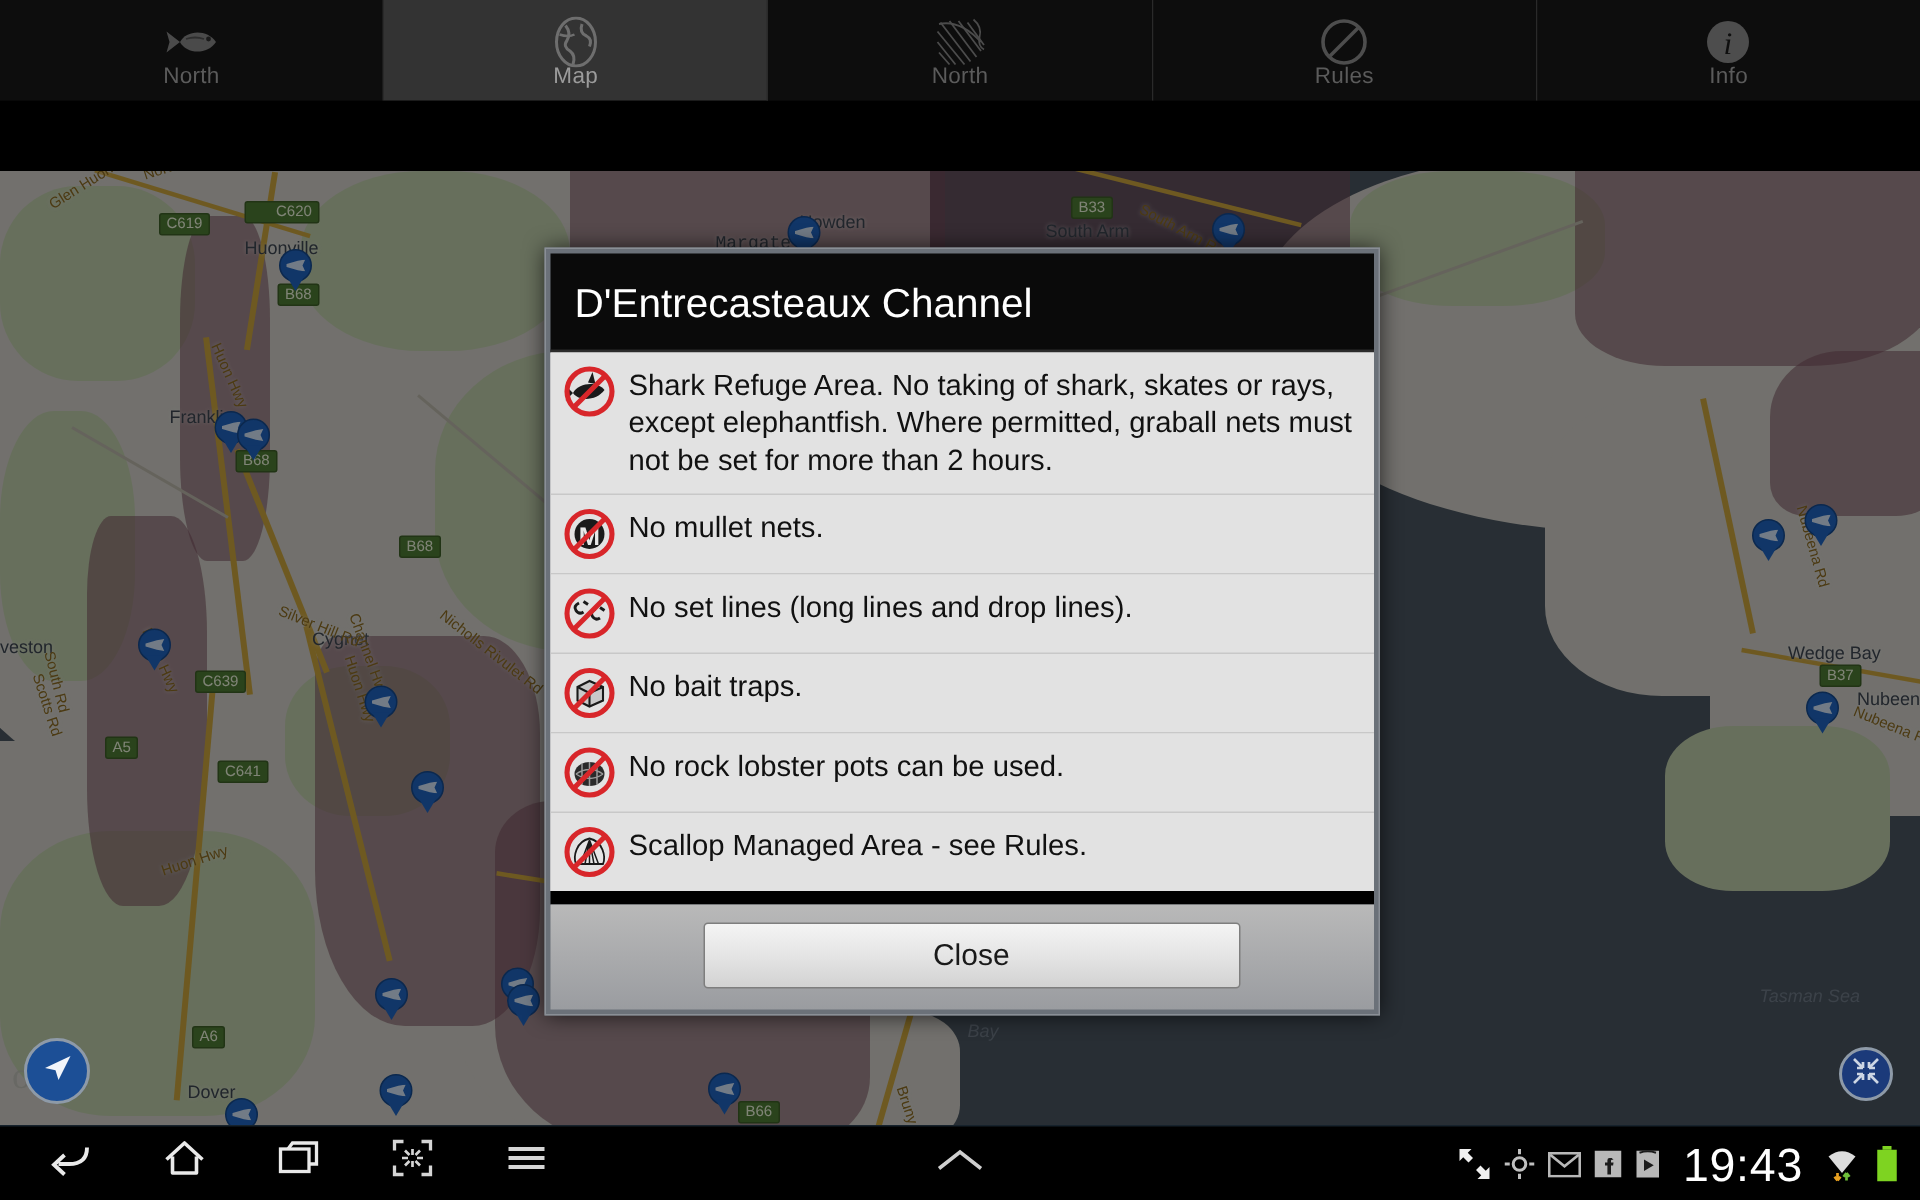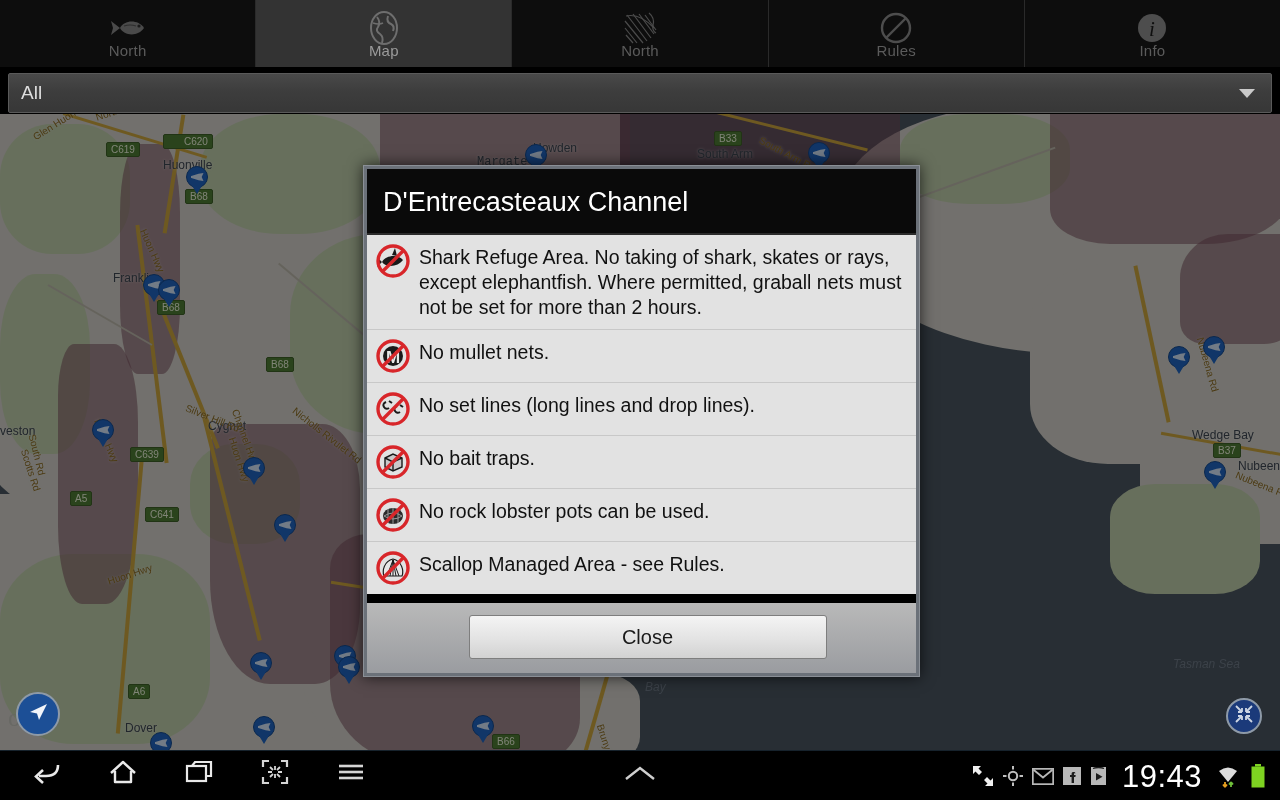"All" div.spinner { html: <div> <span>All</span> <span></span> </div> -> none }
